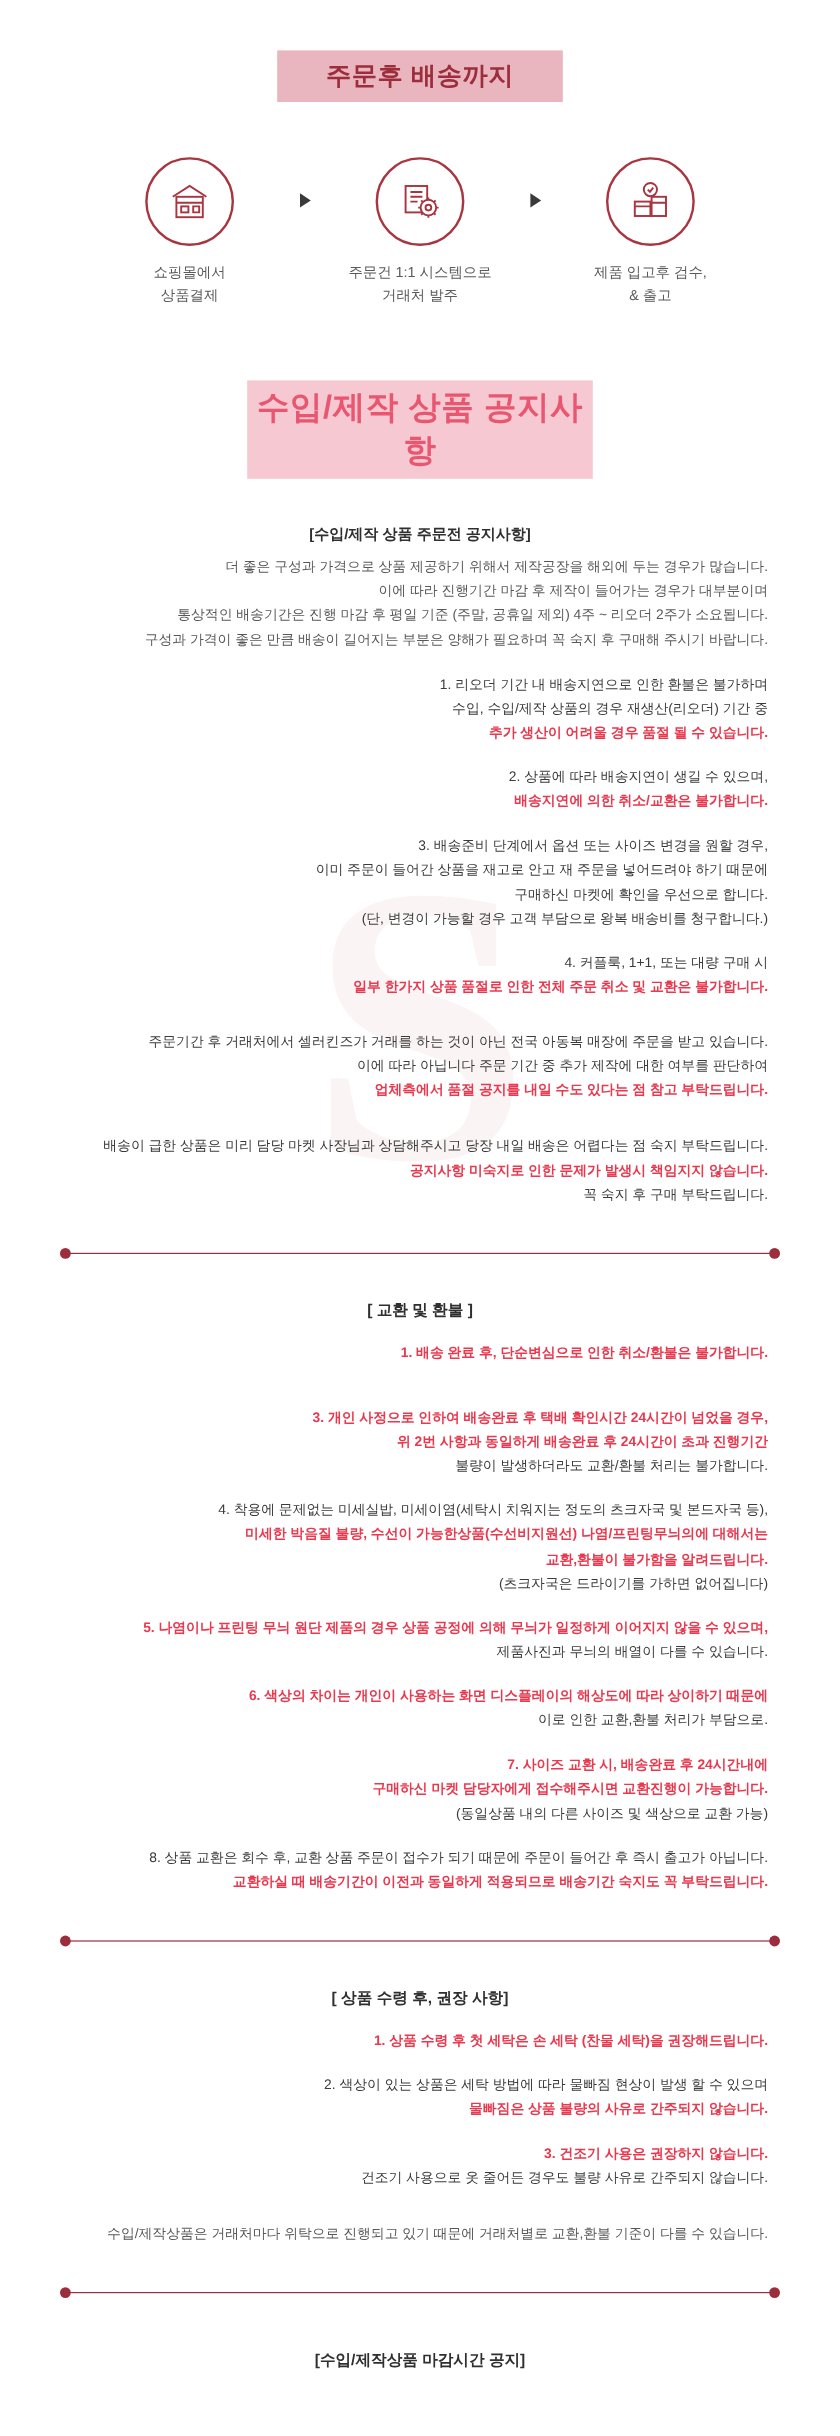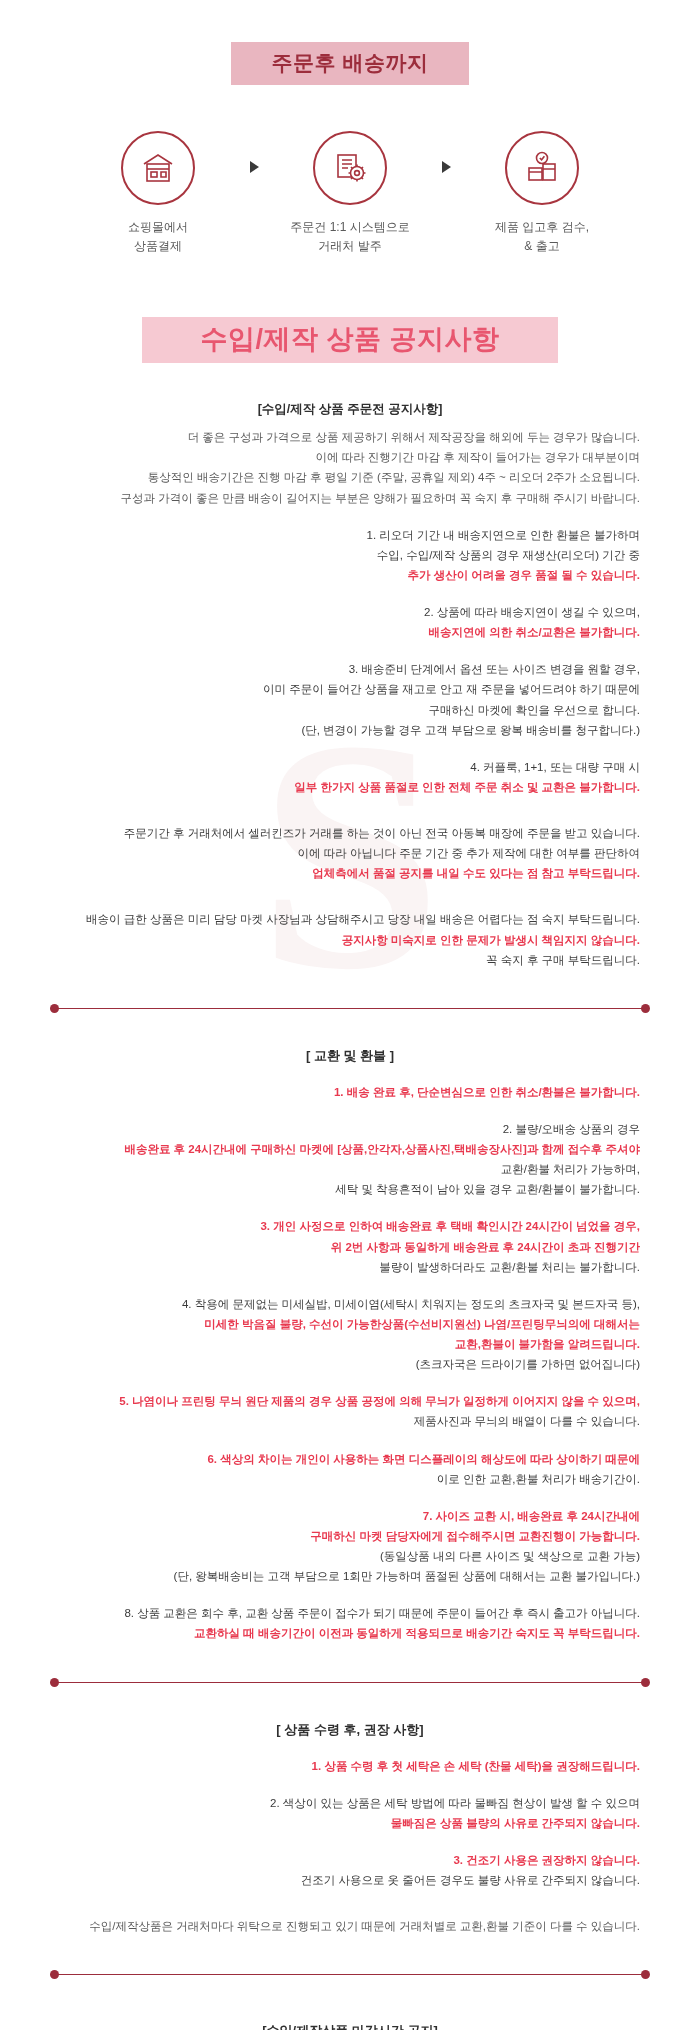"수입/제작 상품 공지사항" .hero-heading { width: 416px -> 288px }
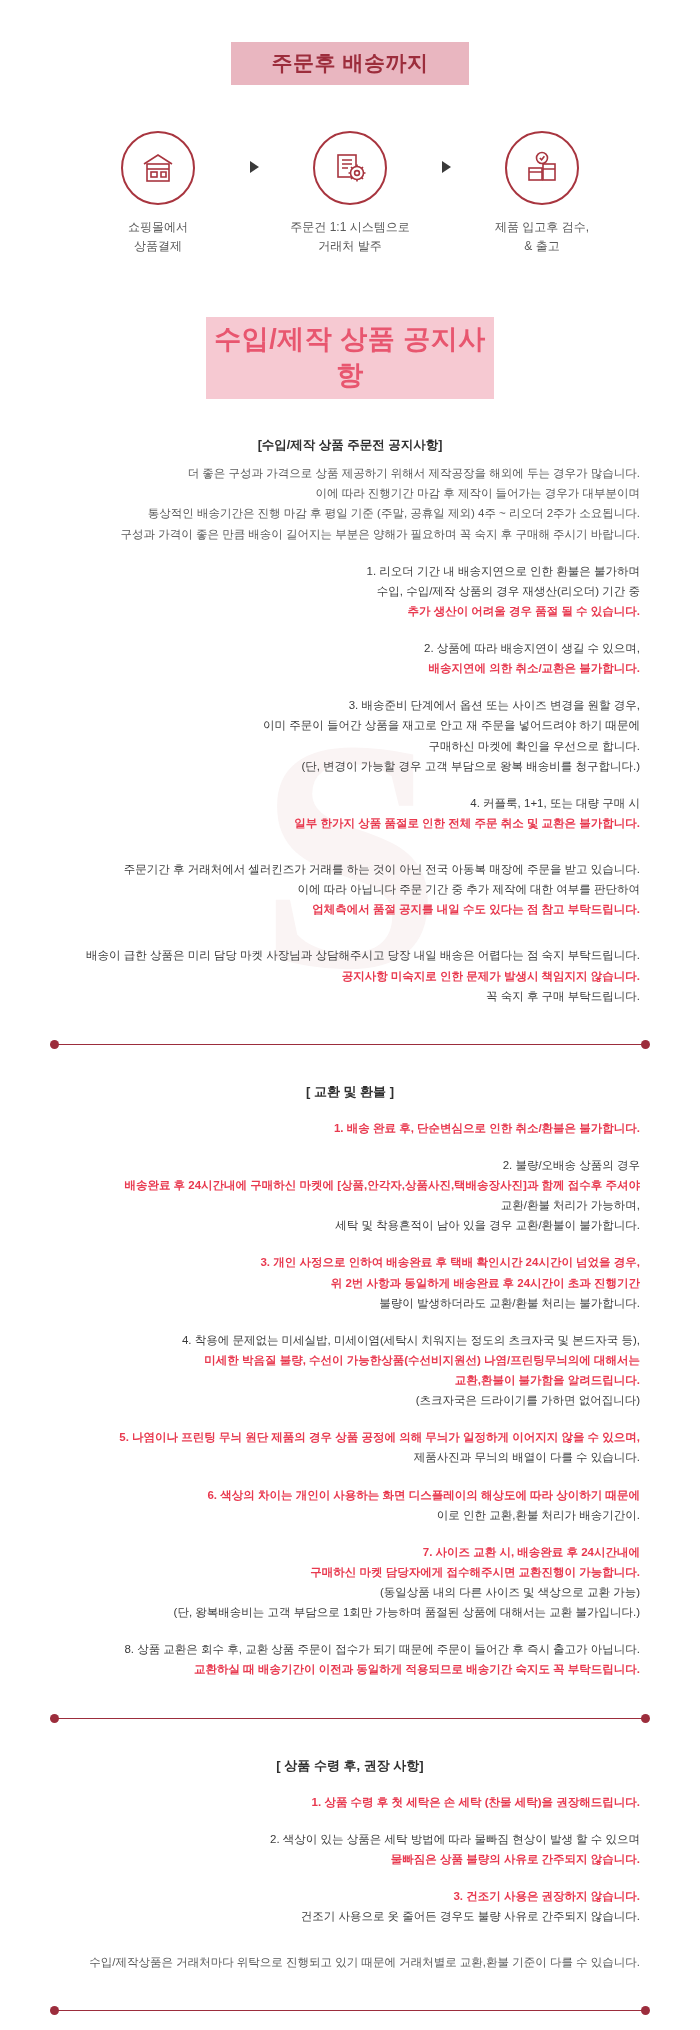"2. 불량/오배송 상품의 경우" div { html: <div> <div>2. 불량/오배송 상품의 경우</div> <div>배송완료 후 24시간내에 구매하신 마켓에 [상품,안각자,상품사진,택배송장사진]과 함께 접수후 주셔야</div> <div>교환/환불 처리가 가능하며,</div> <div>세탁 및 착용흔적이 남아 있을 경우 교환/환불이 불가합니다.</div> </div> -> none }
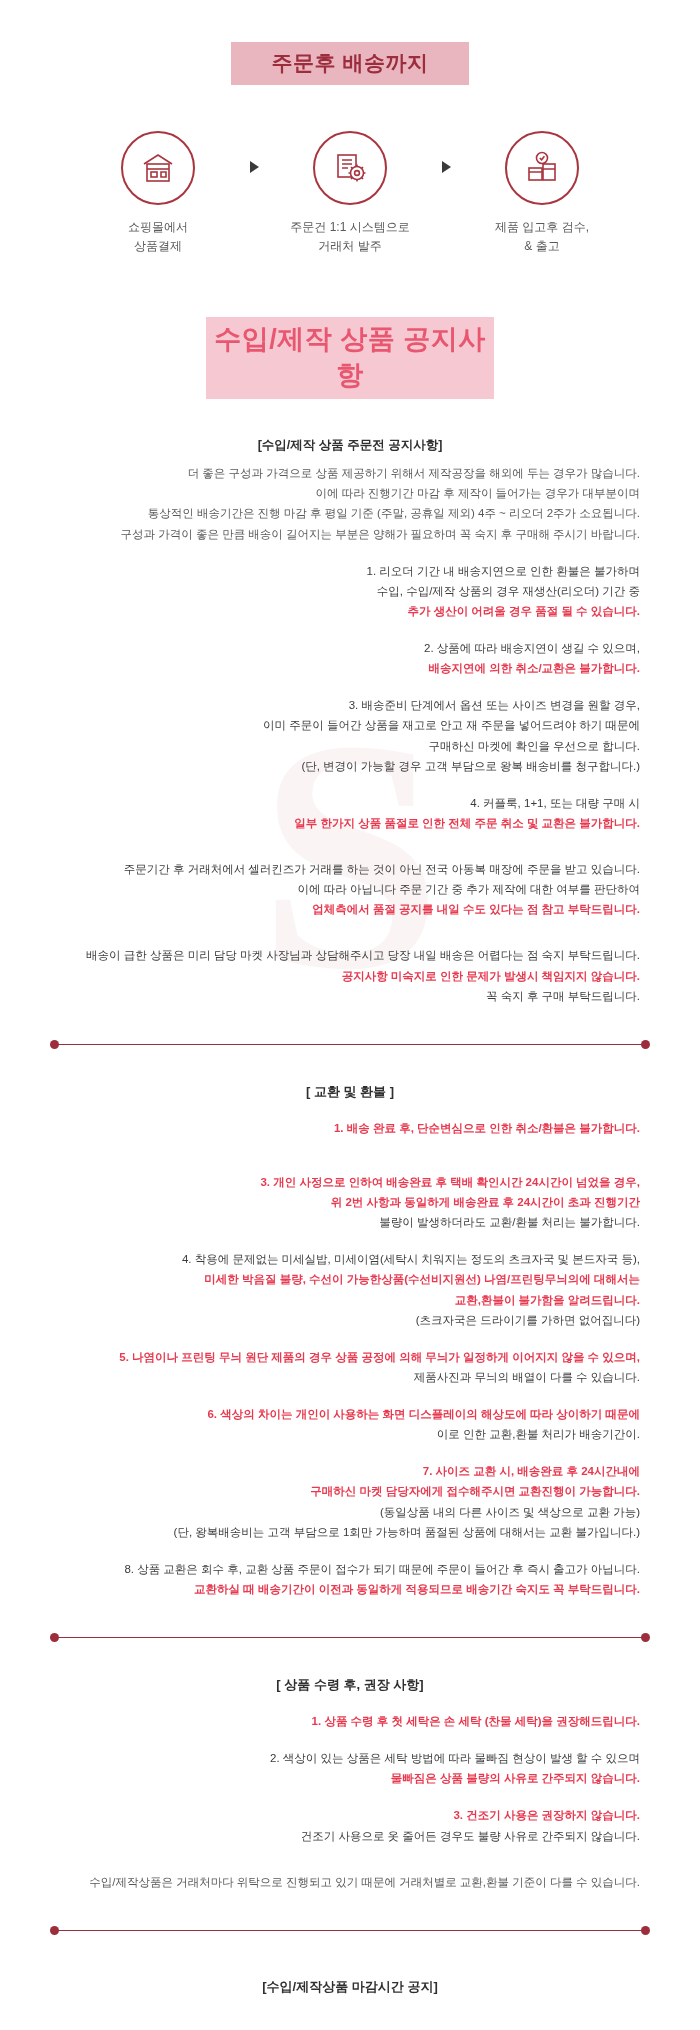"이로 인한 교환,환불 처리가 배송기간이." div.line { text: 배송기간이 -> 부담으로 }
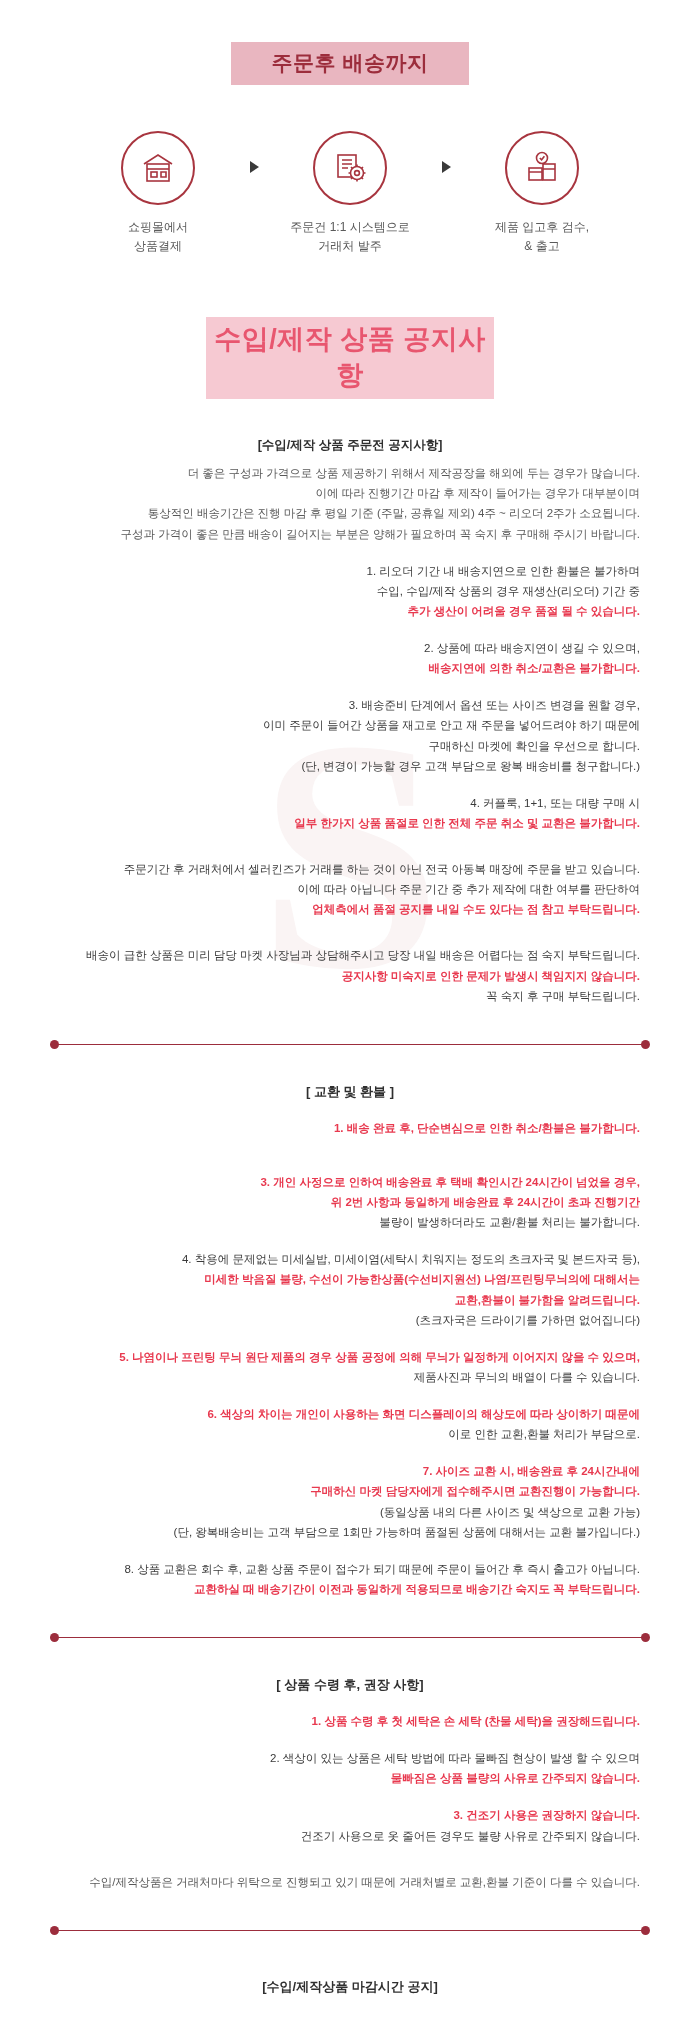"(단, 왕복배송비는 고객 부담으로 1회만" div.line { html: <div>(단, 왕복배송비는 고객 부담으로 1회만 가능하며 품절된 상품에 대해서는 교환 불가입니다.)</div> -> none }
